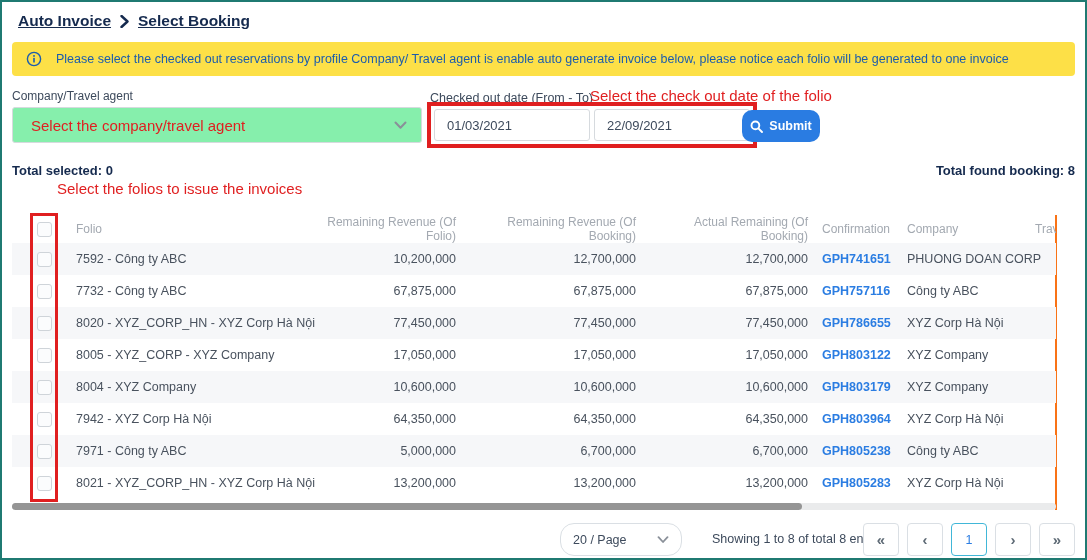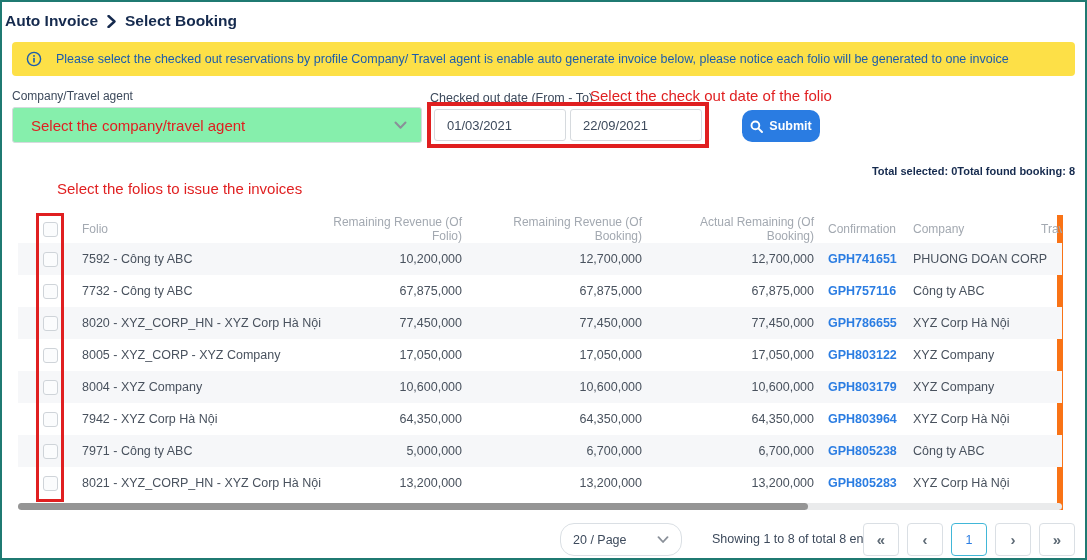"Auto Invoice" .titlebar { padding: 10px 3px 7px -> 10px 16px 7px; text-decoration: none -> underline }
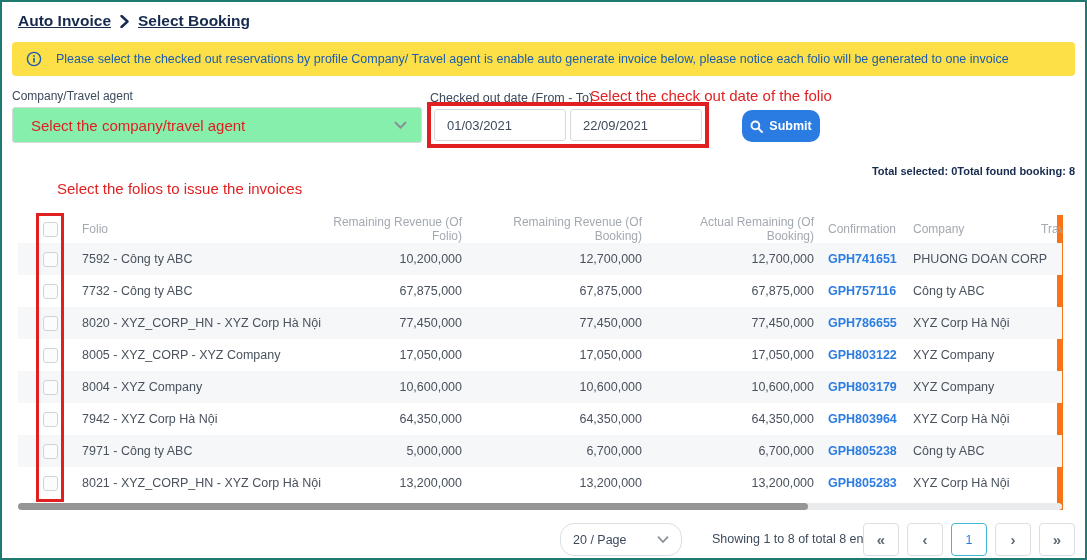"01/03/2021" .date-input { width: 132px -> 156px }
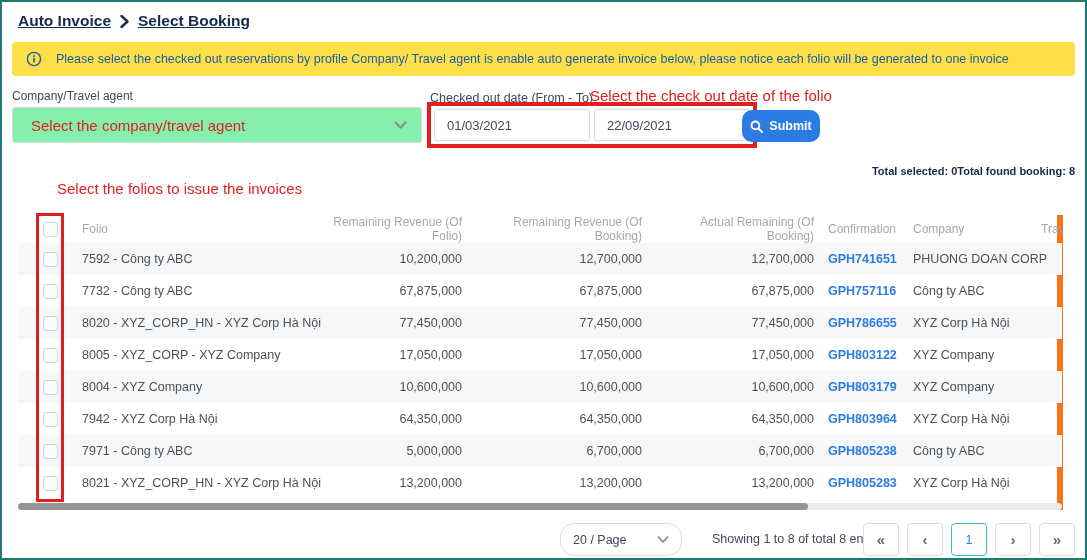"Total selected: 0" .summary-row { font-size: 11px -> 13px; justify-content: flex-end -> space-between }
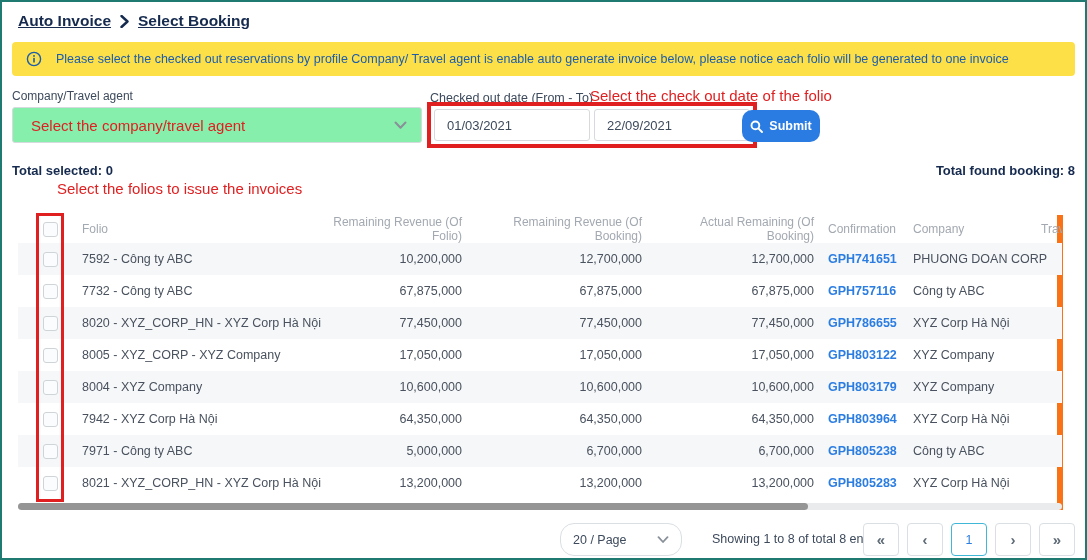"Folio" .table-wrap { border-right: 6px solid #f97316 -> 2px solid #f97316; margin: 0 16px -> 0 10px }
